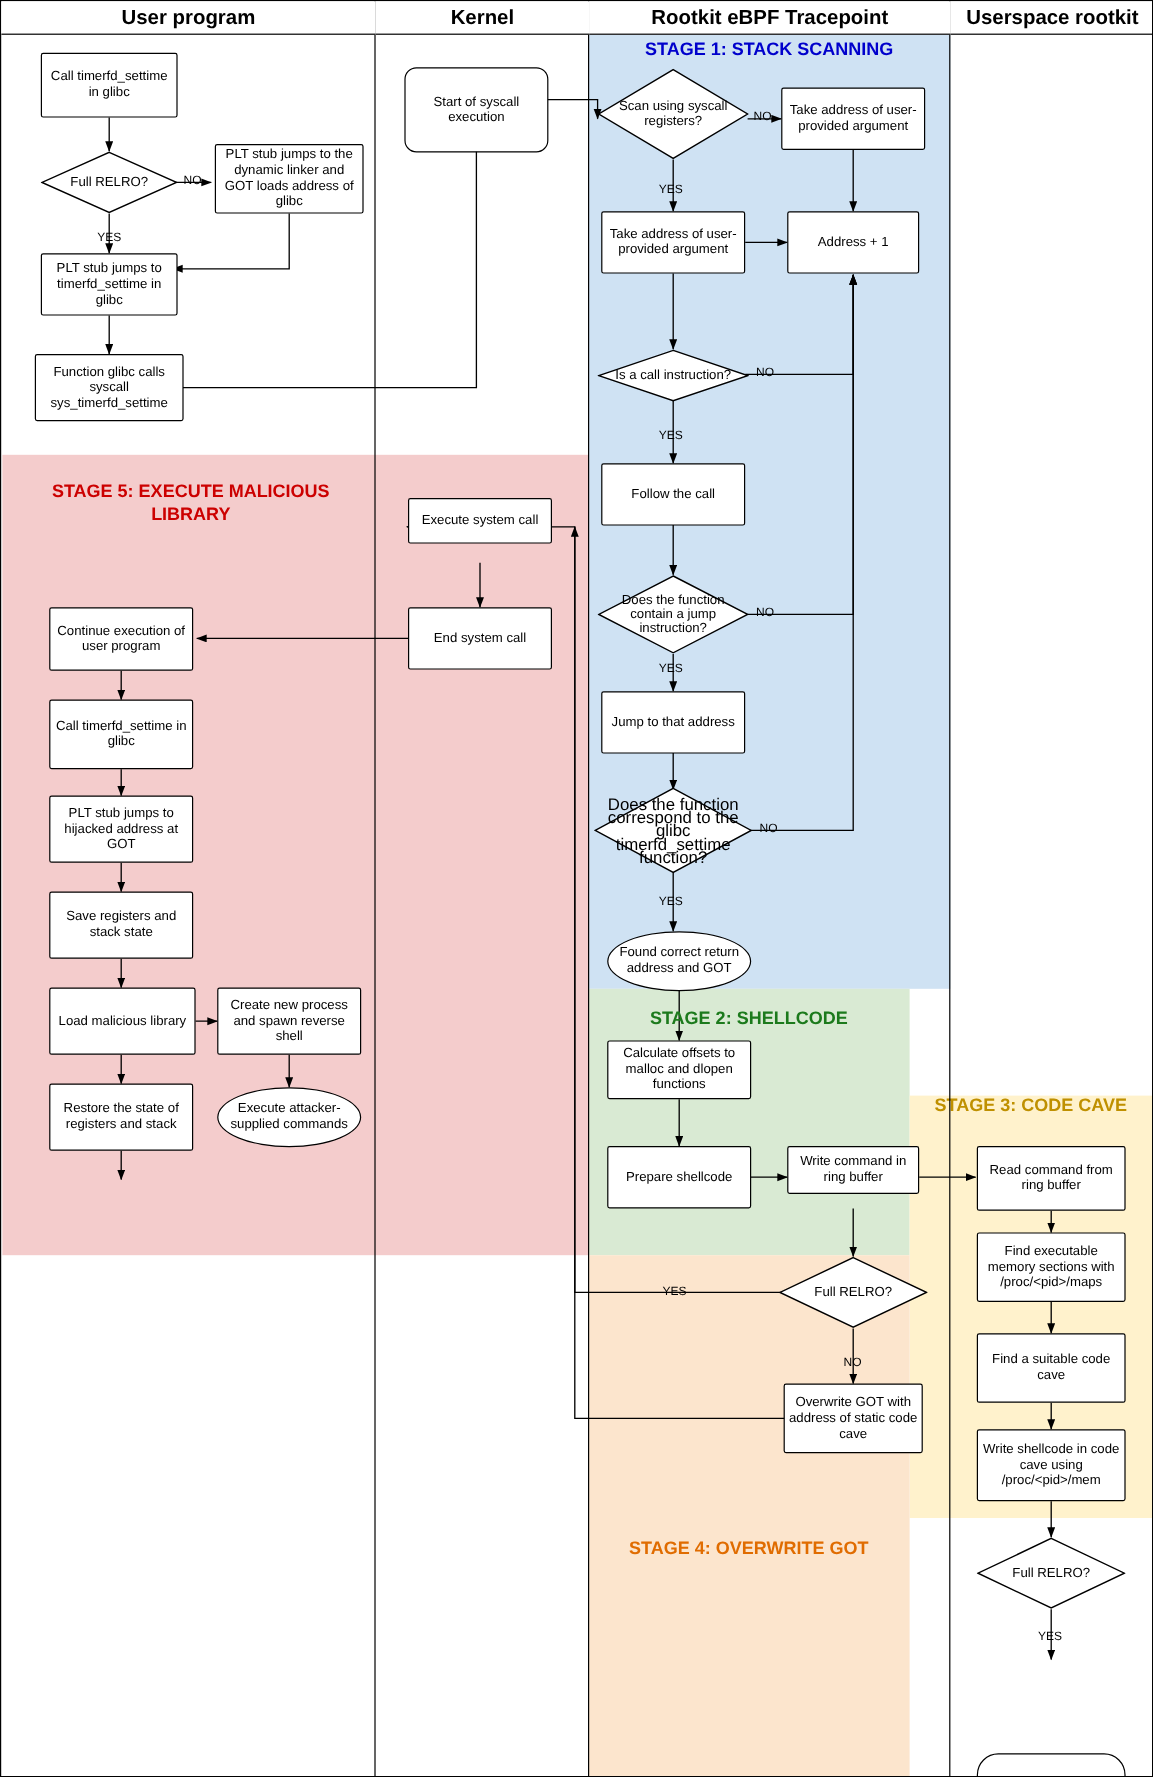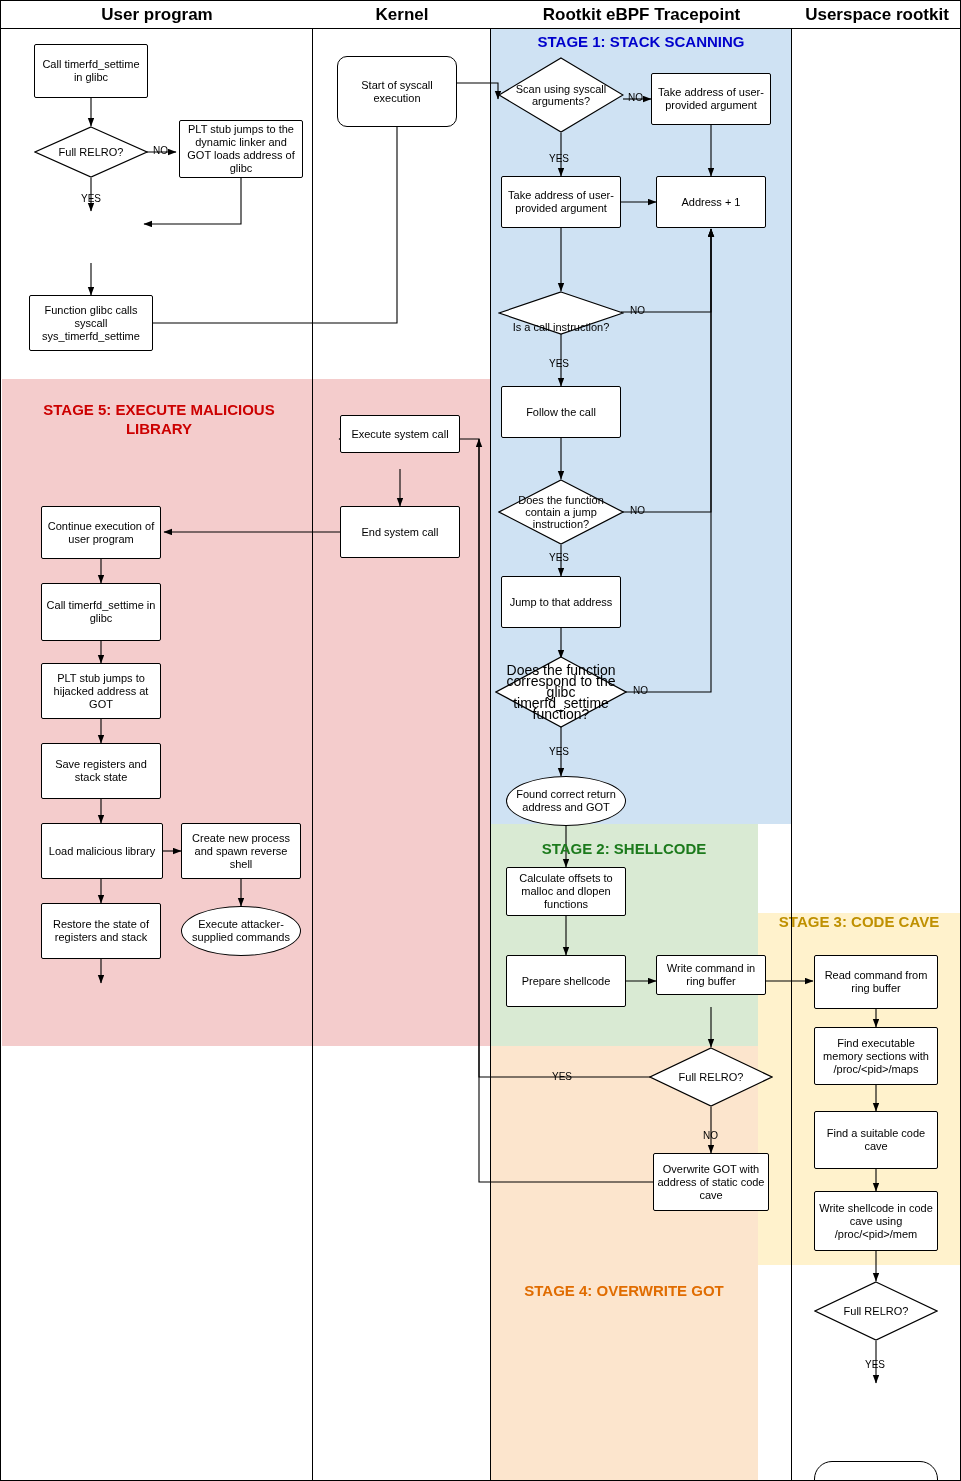"Scan using syscall arguments?" span.diamond-text { text: arguments -> registers }
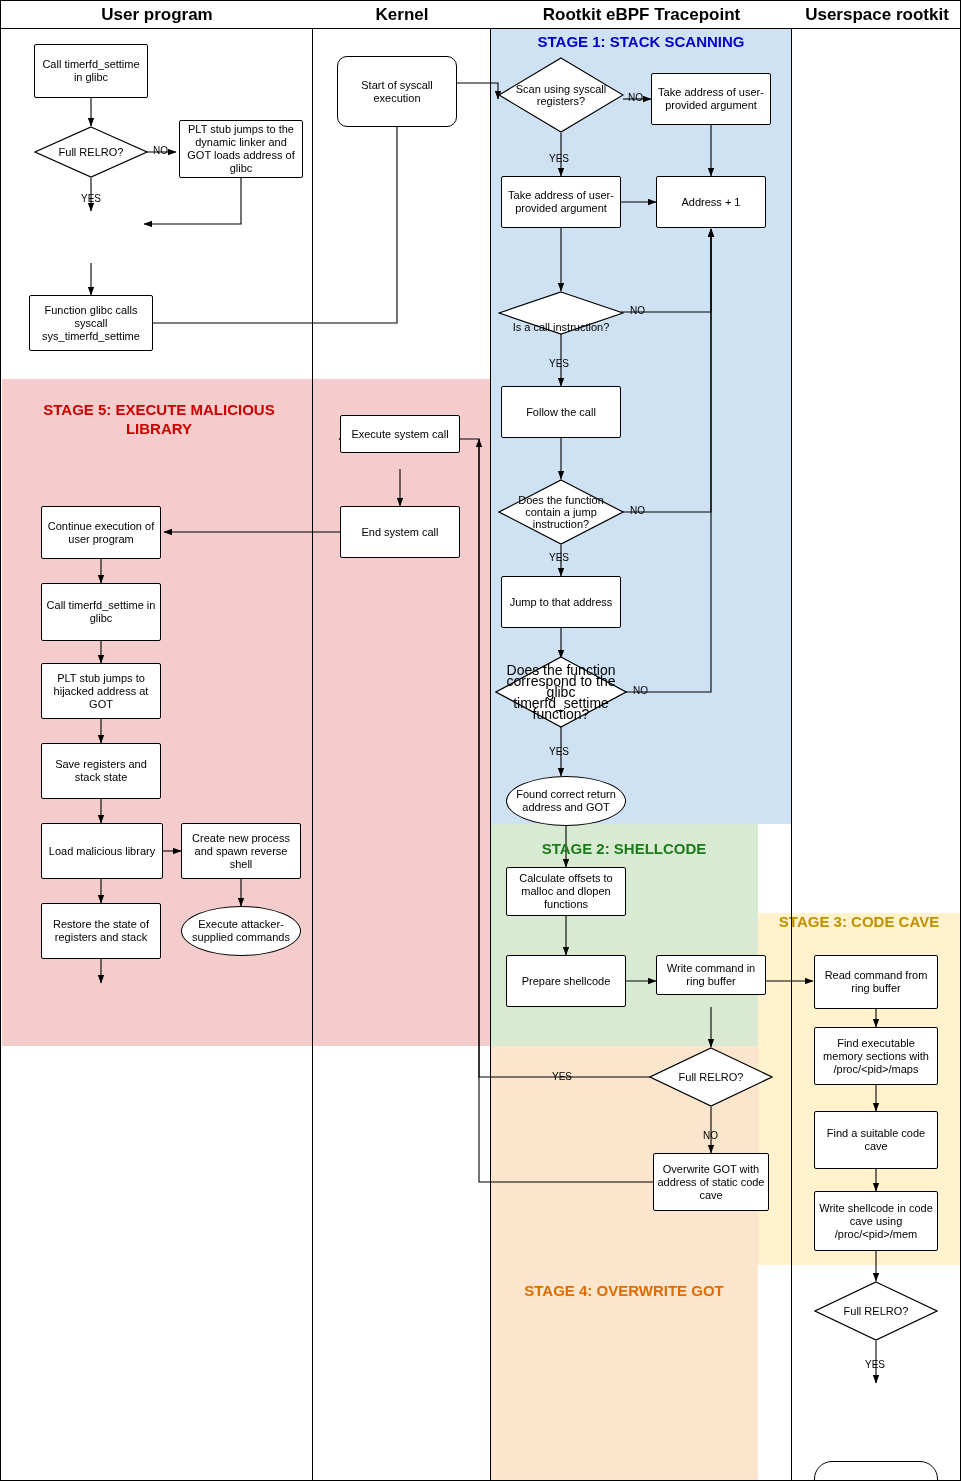"PLT stub jumps to timerfd_settime" div.node { html: none -> <div>PLT stub jumps to timerfd_settime in glibc</div> }
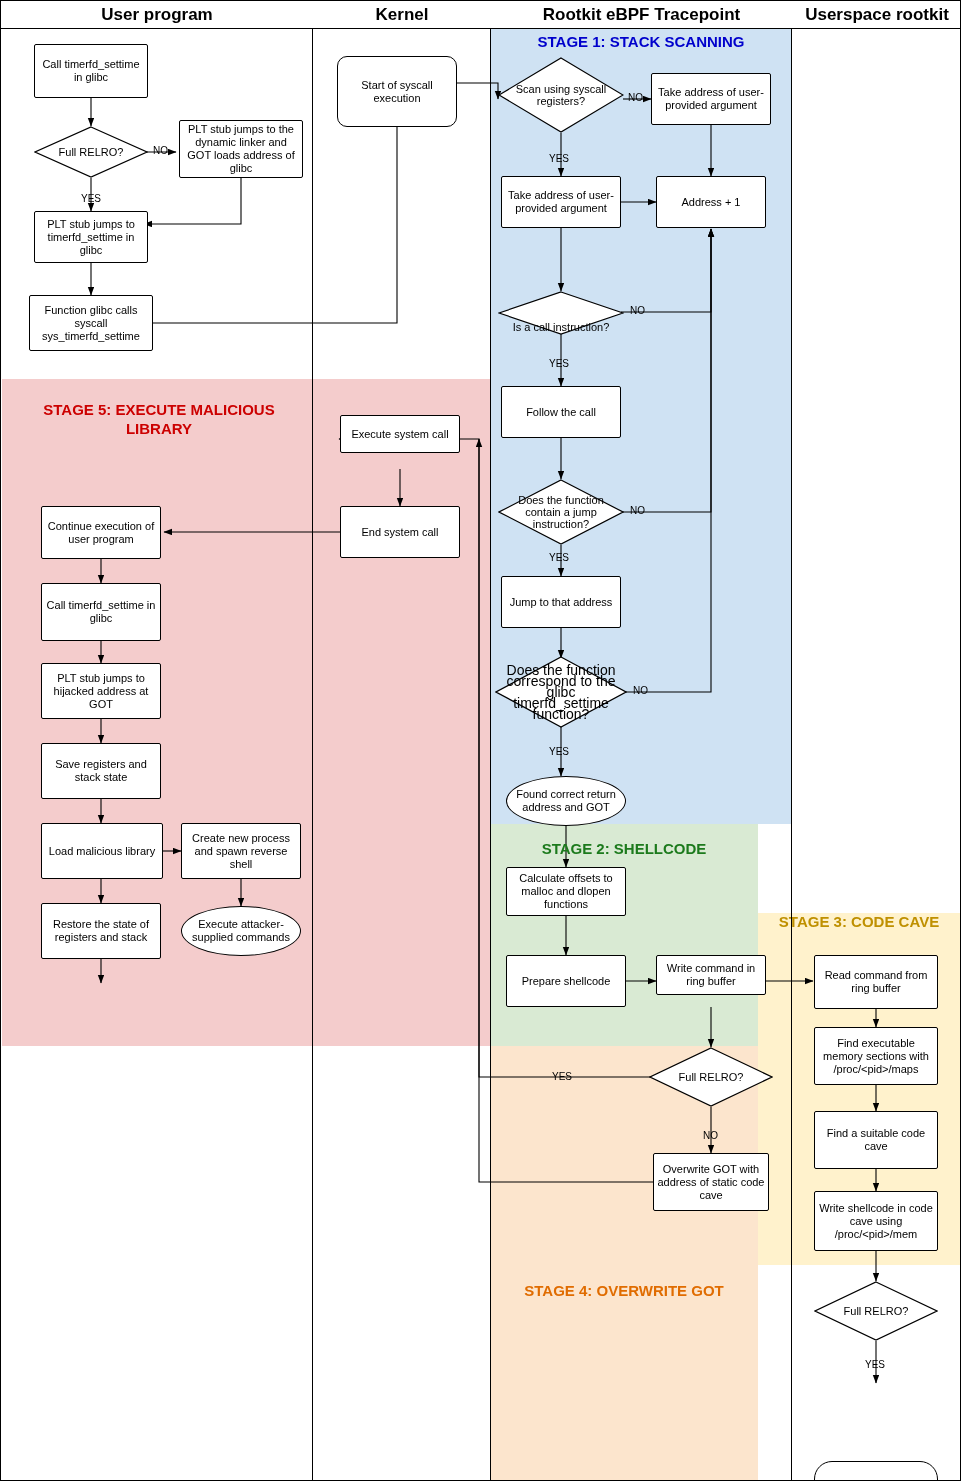"Is a call instruction?" div.node { align-items: flex-end -> none }
